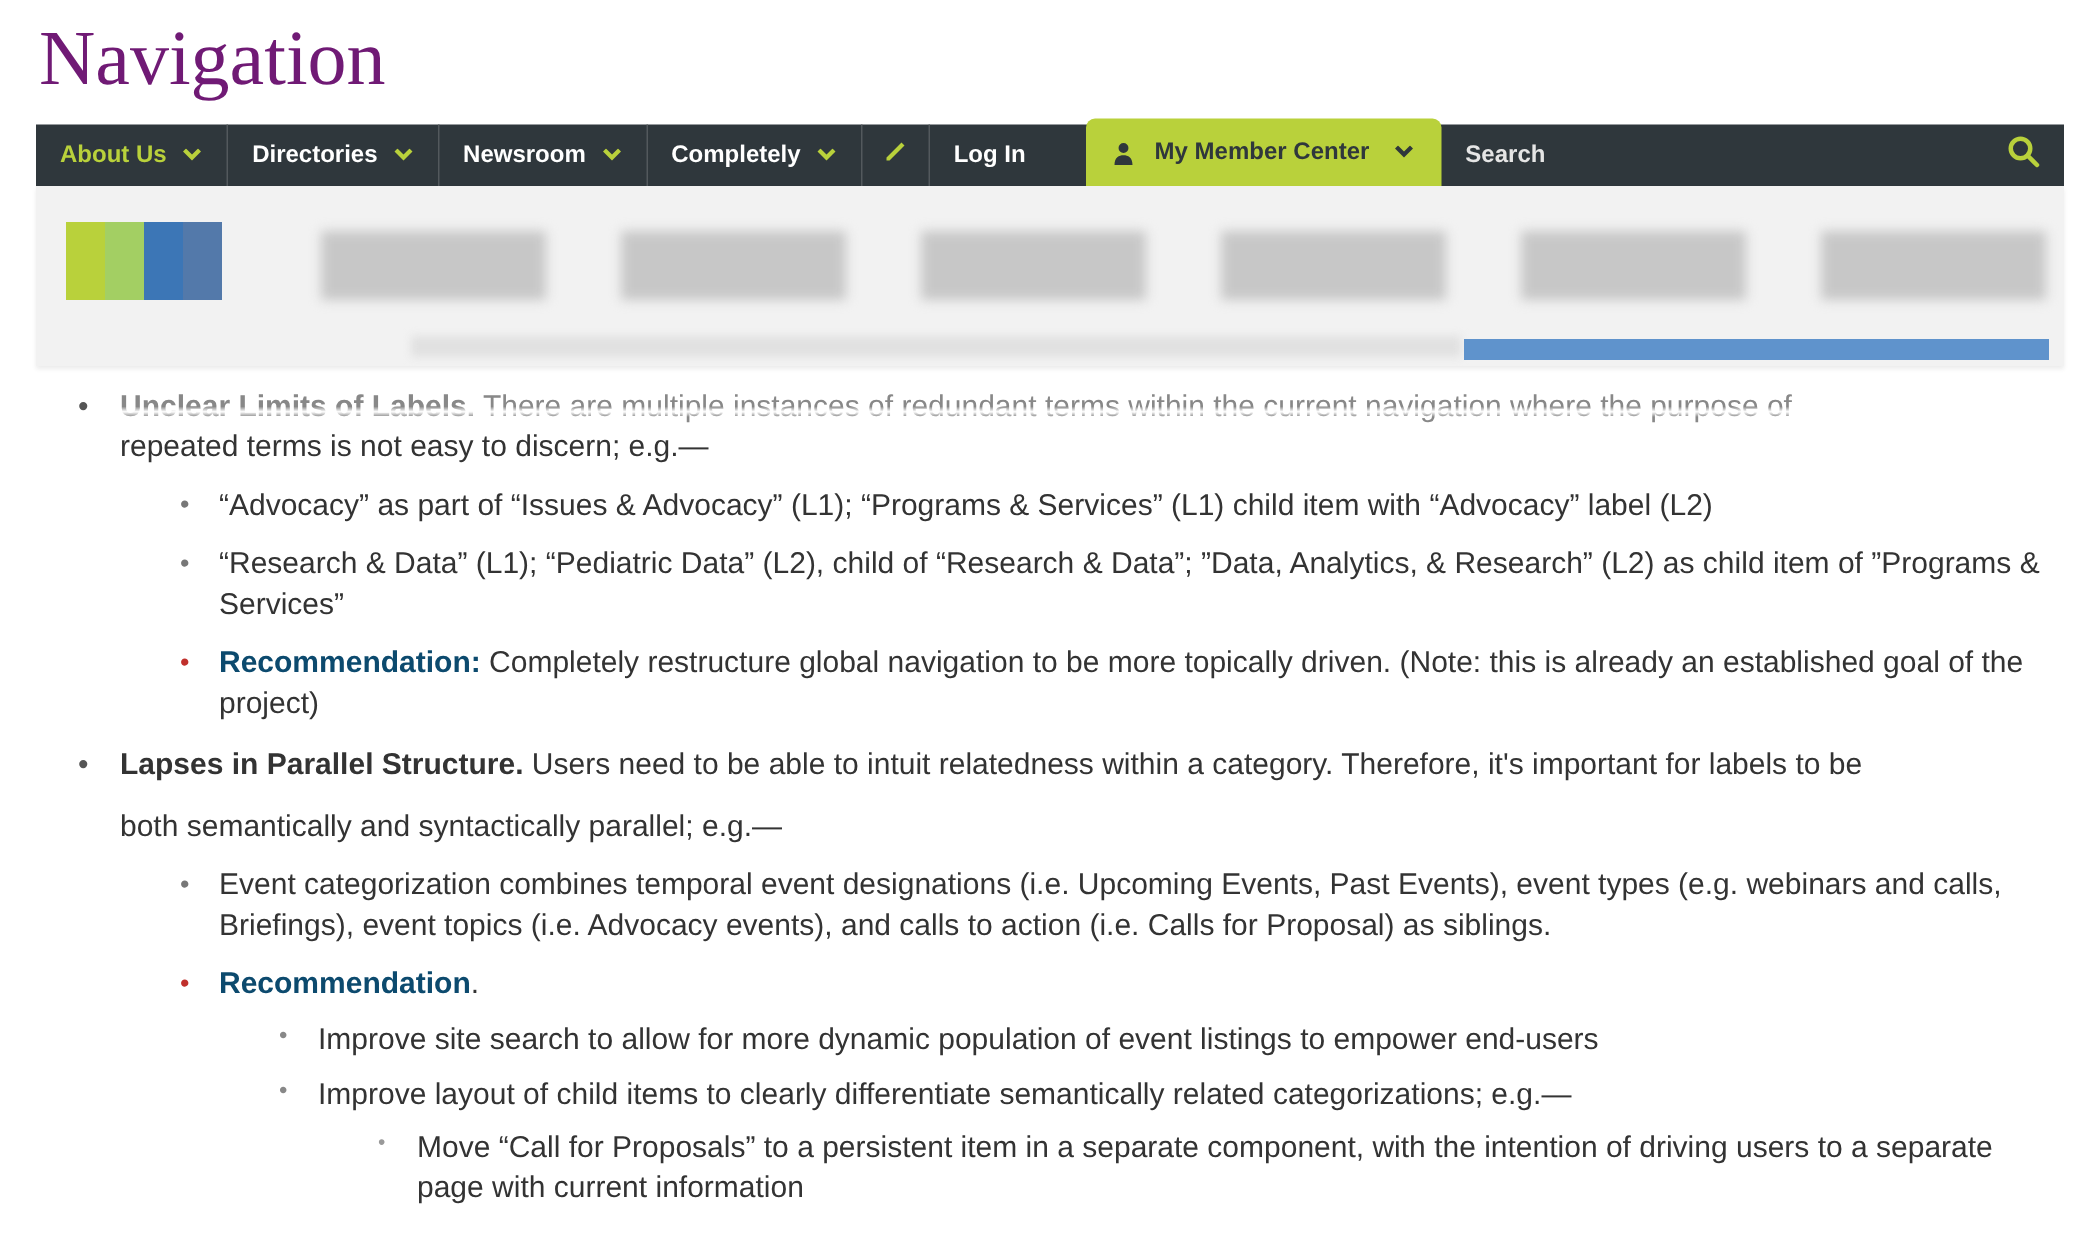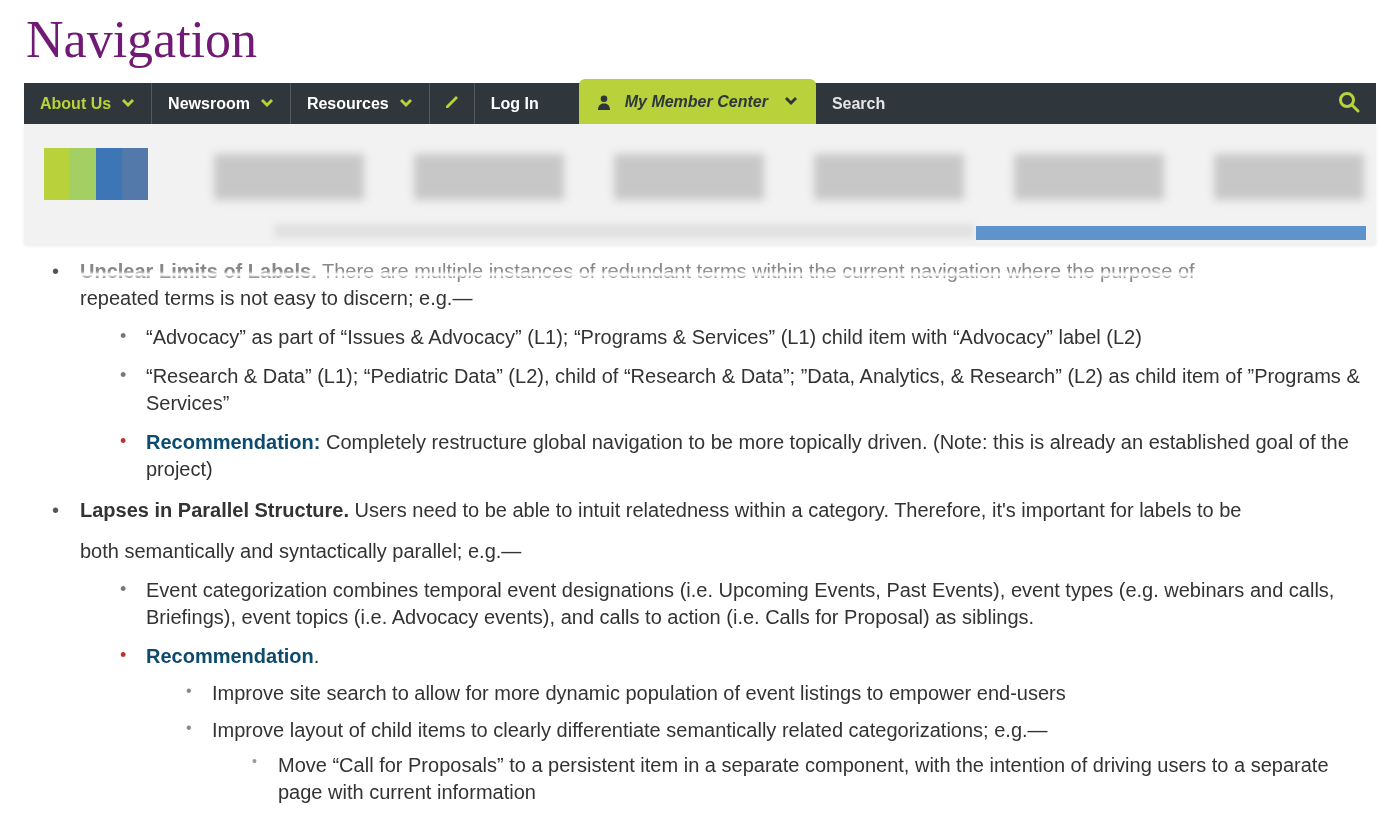"Directories" div.nav-item { html: none -> <div> <span>Directories</span> <span> <svg> <path></path> </svg> </span> </div> }
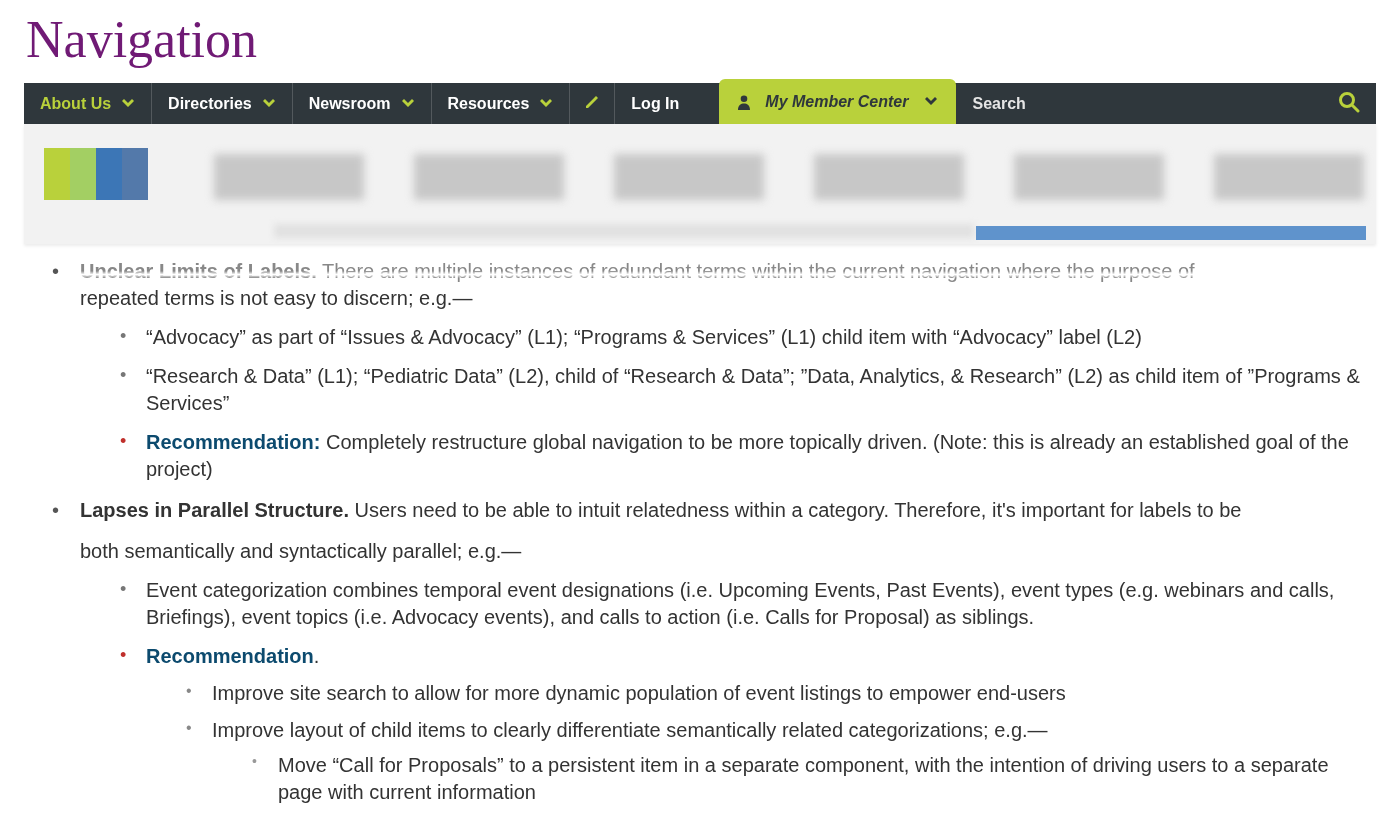"Resources" span { text: Resources -> Completely }
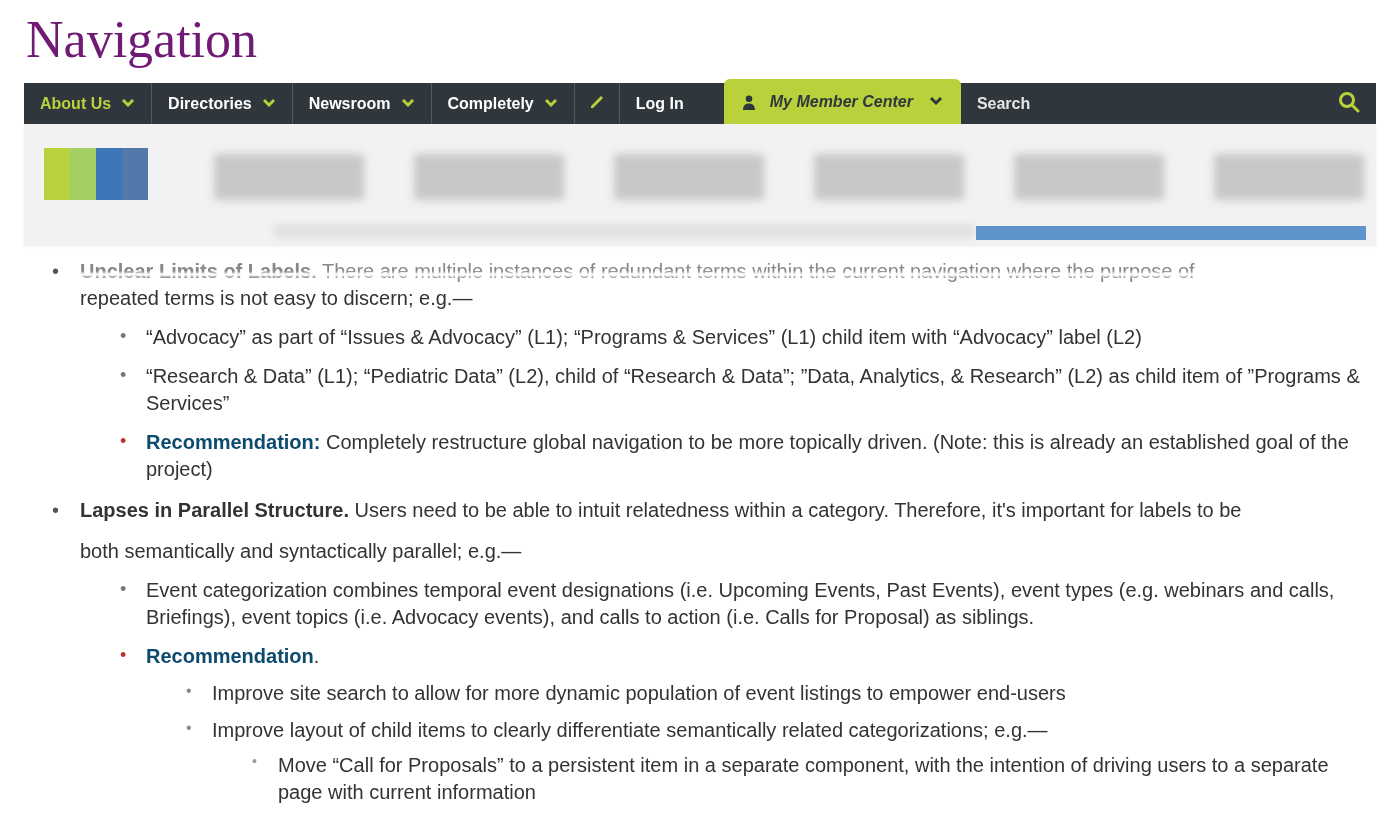"My Member Center" .nav-tab { font-style: italic -> none }
